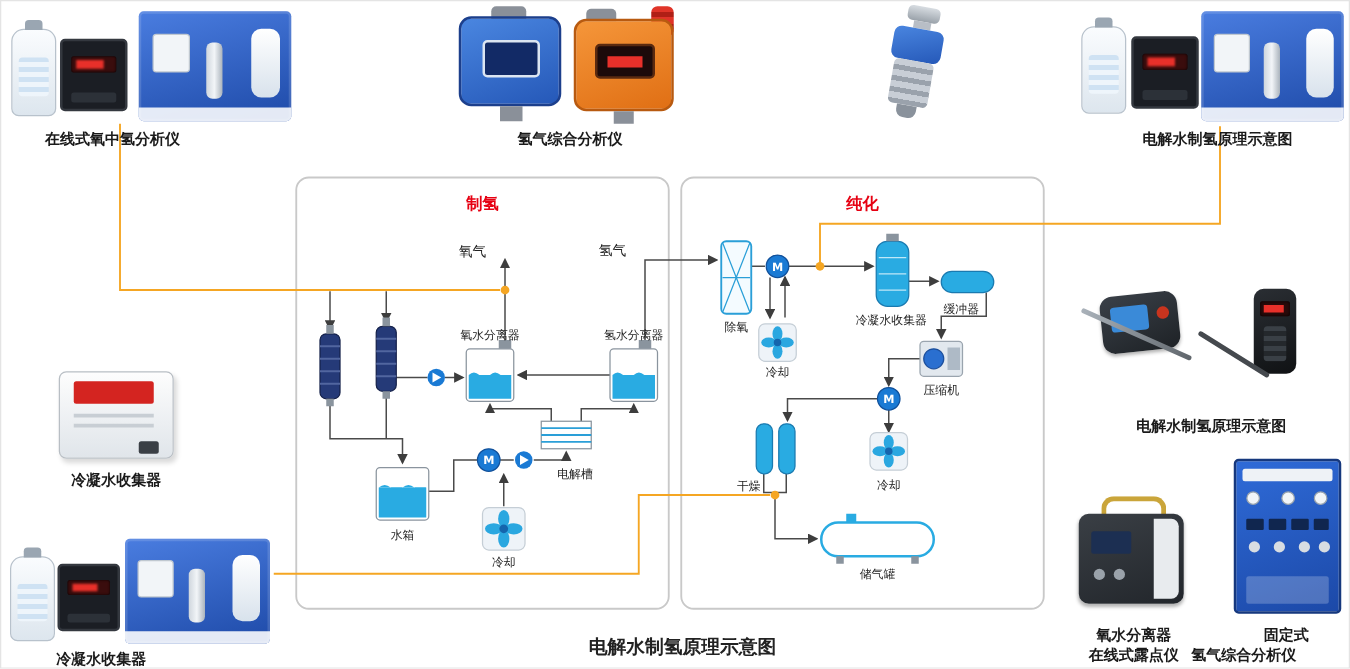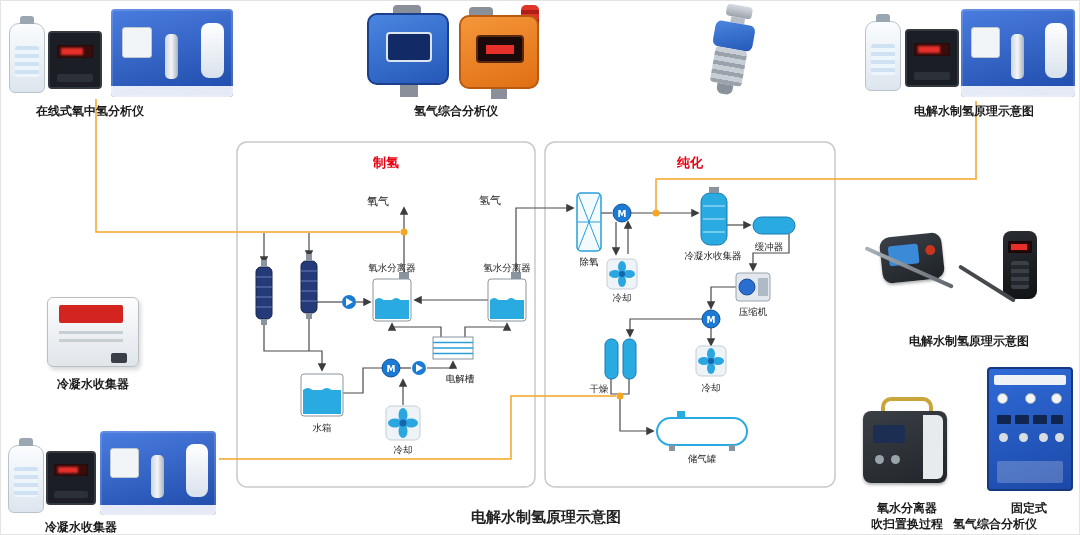"吹扫置换过程" div.plabel { text: 吹扫置换过程 -> 在线式露点仪 }
